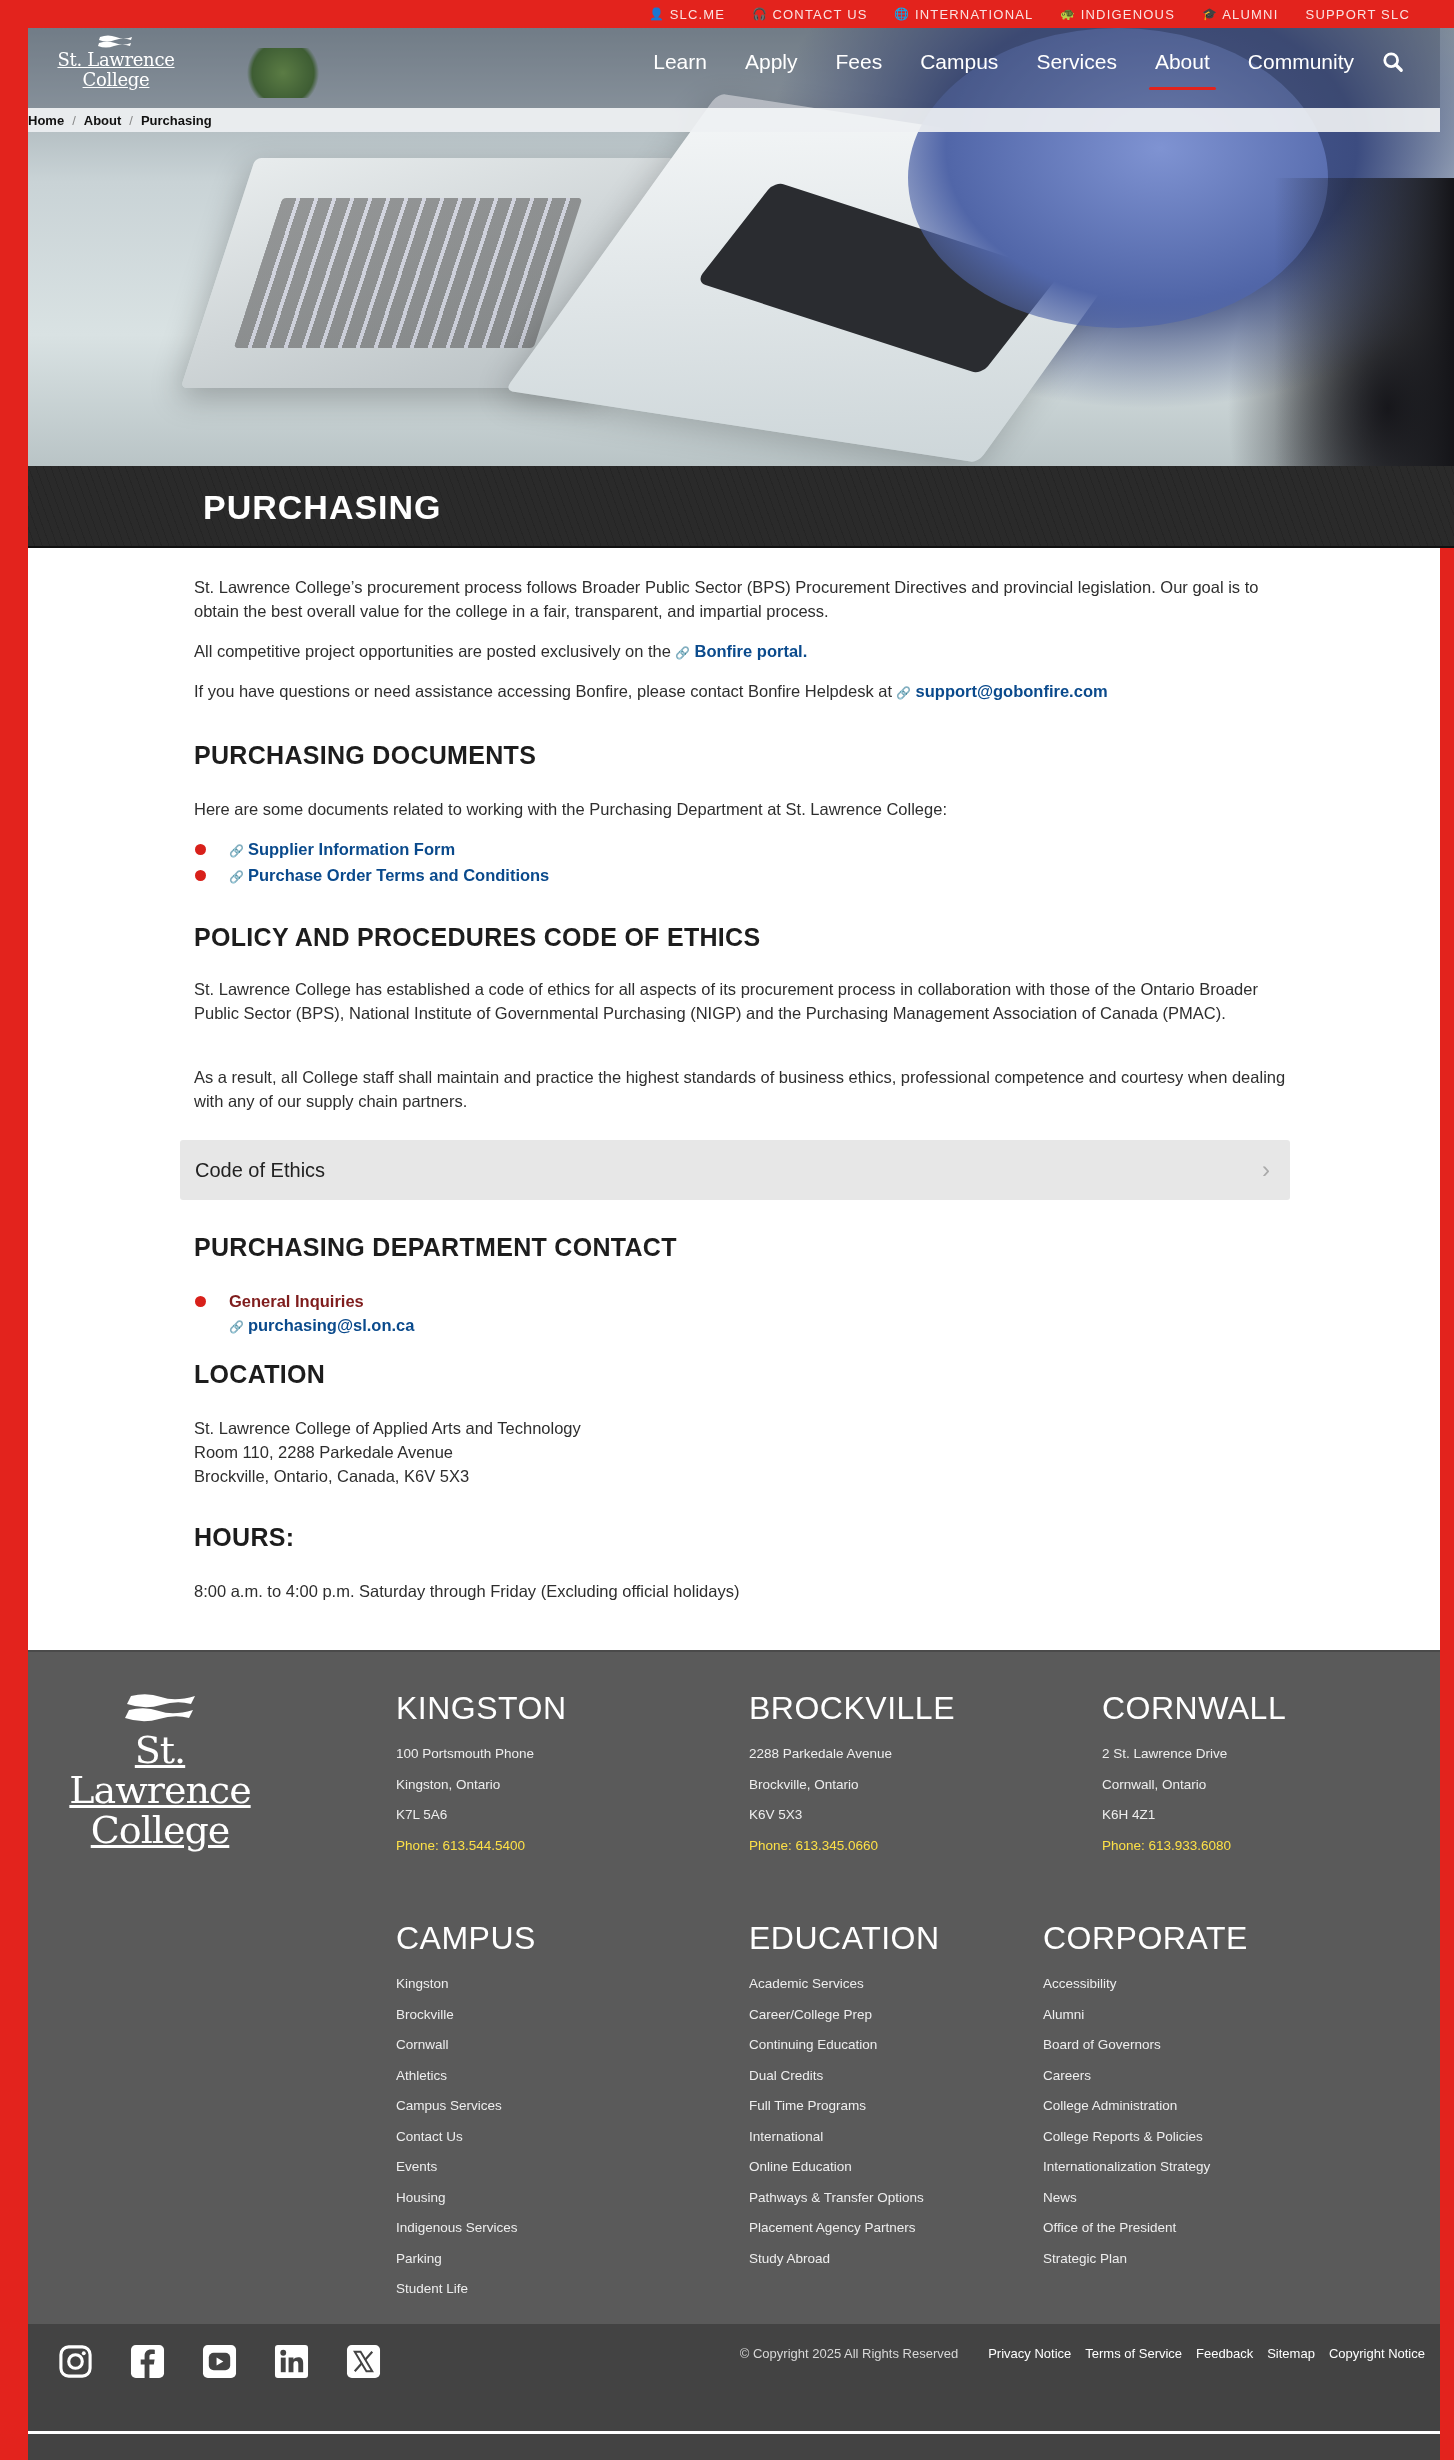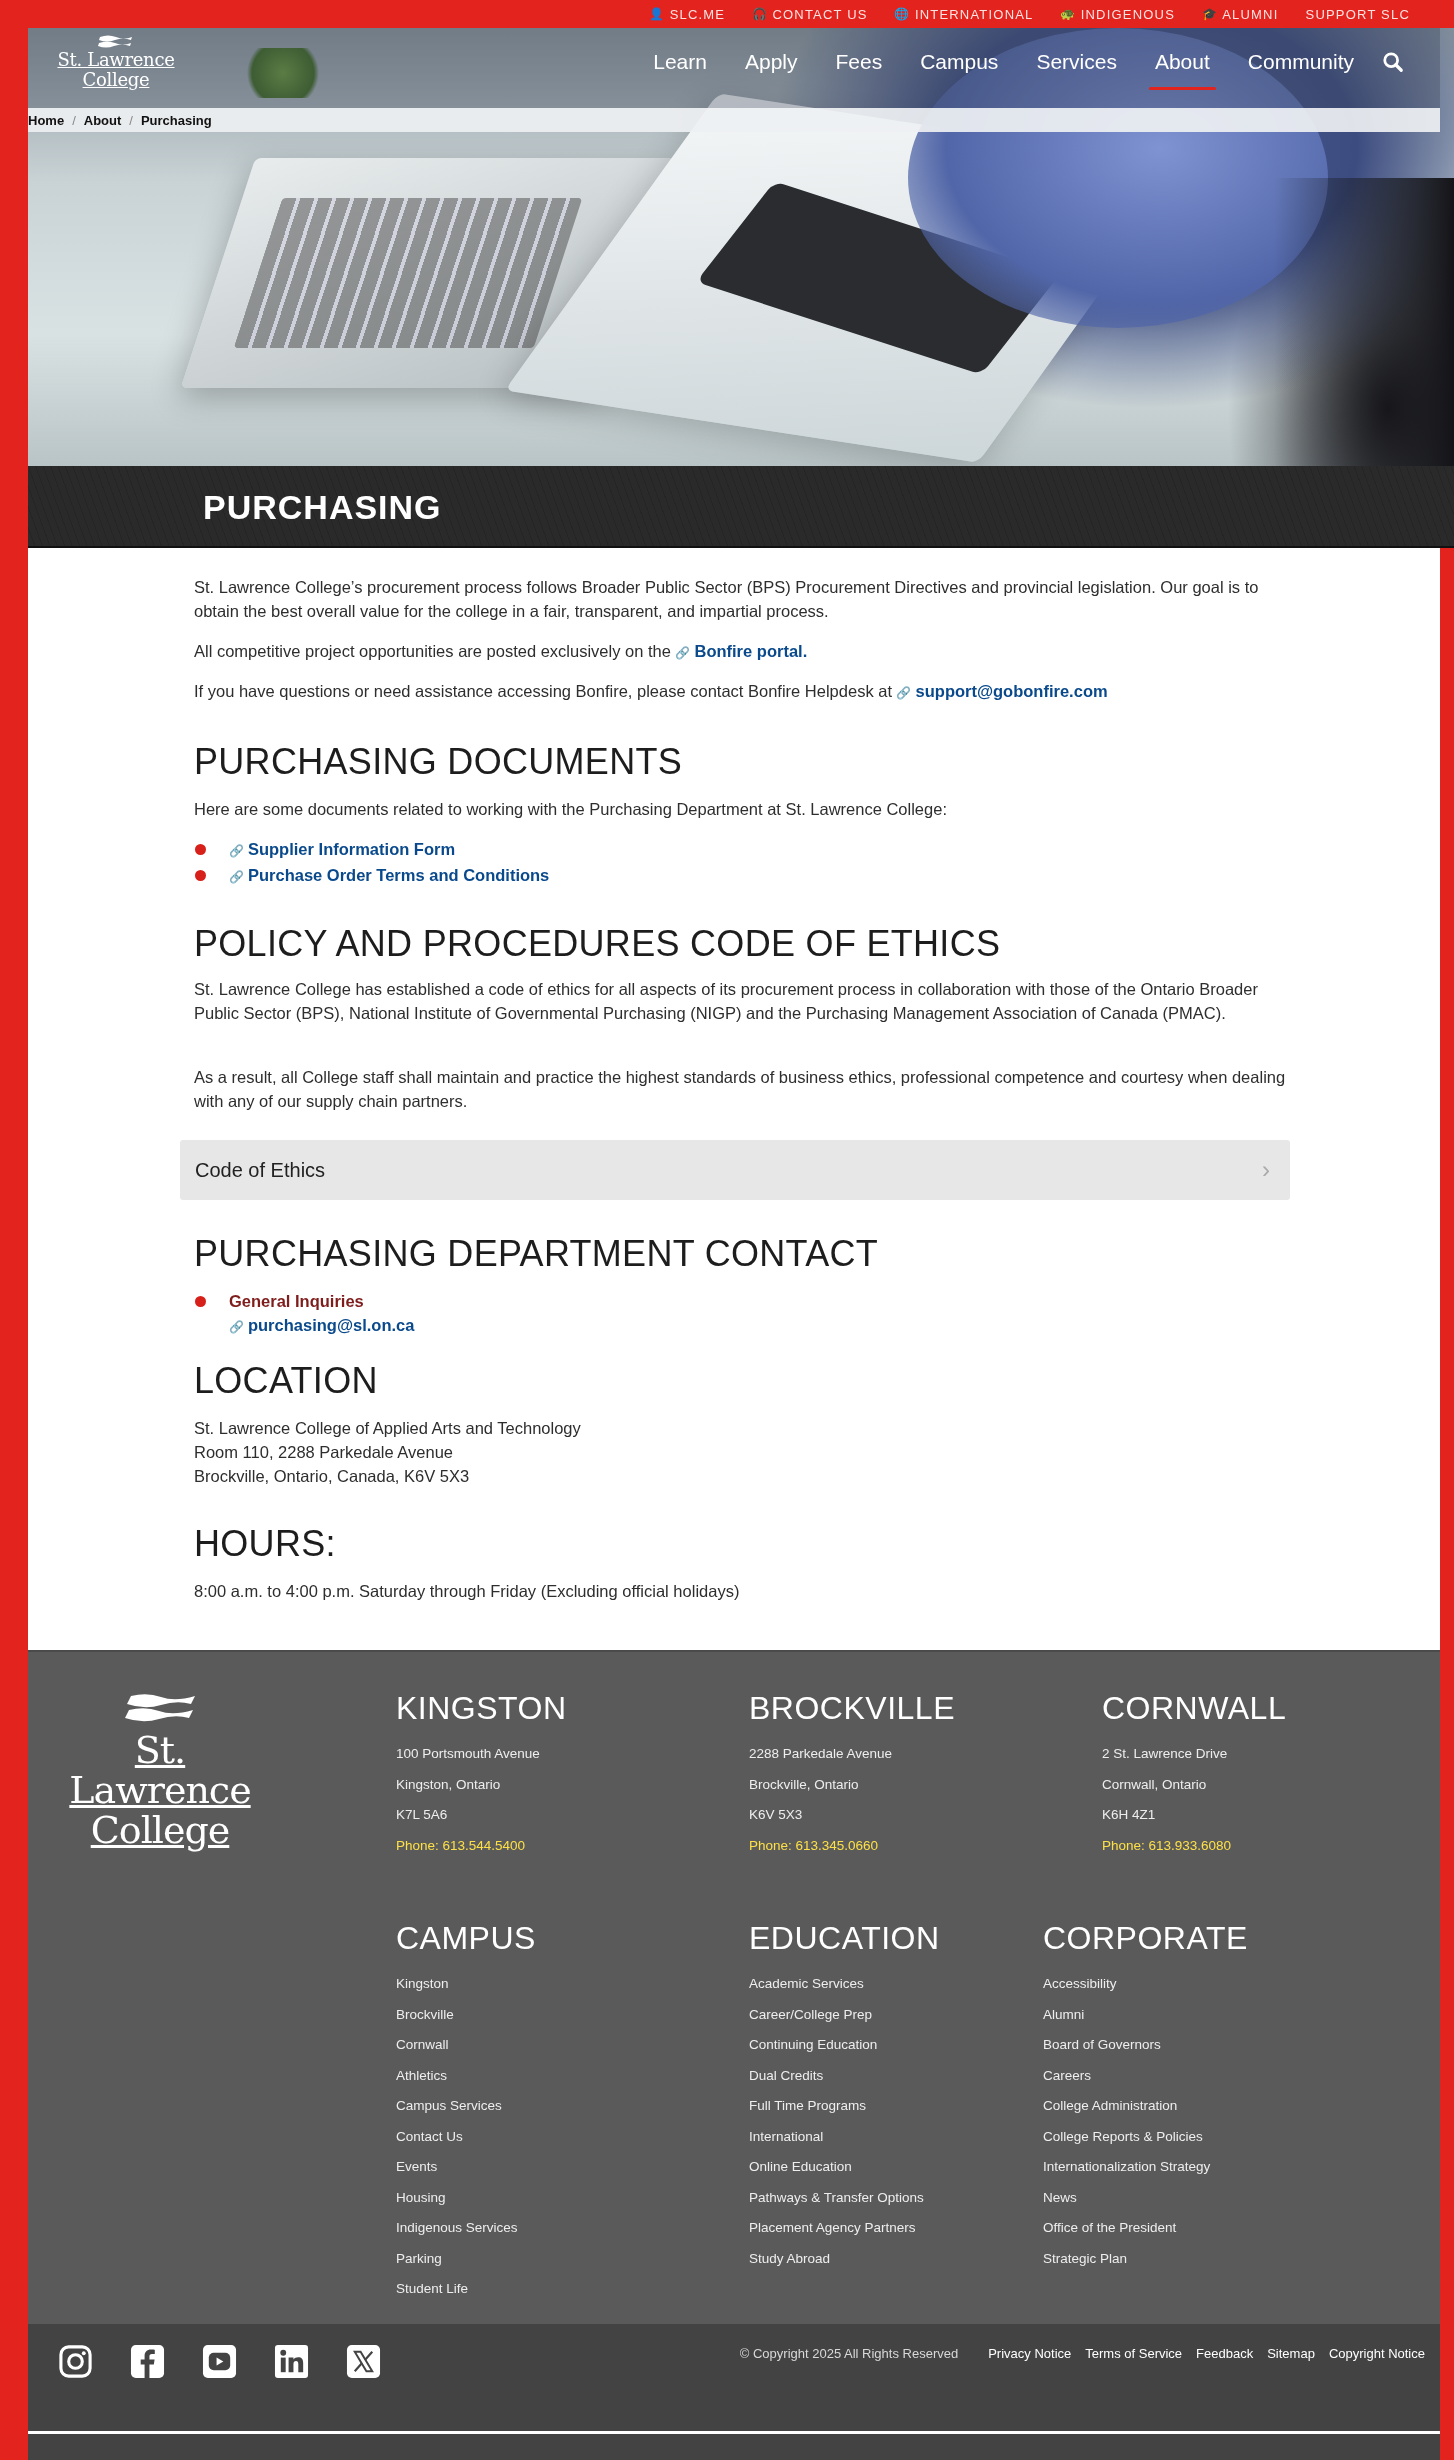"PURCHASING DOCUMENTS" h2 { font-size: 36px -> 25px; font-weight: normal -> bold }
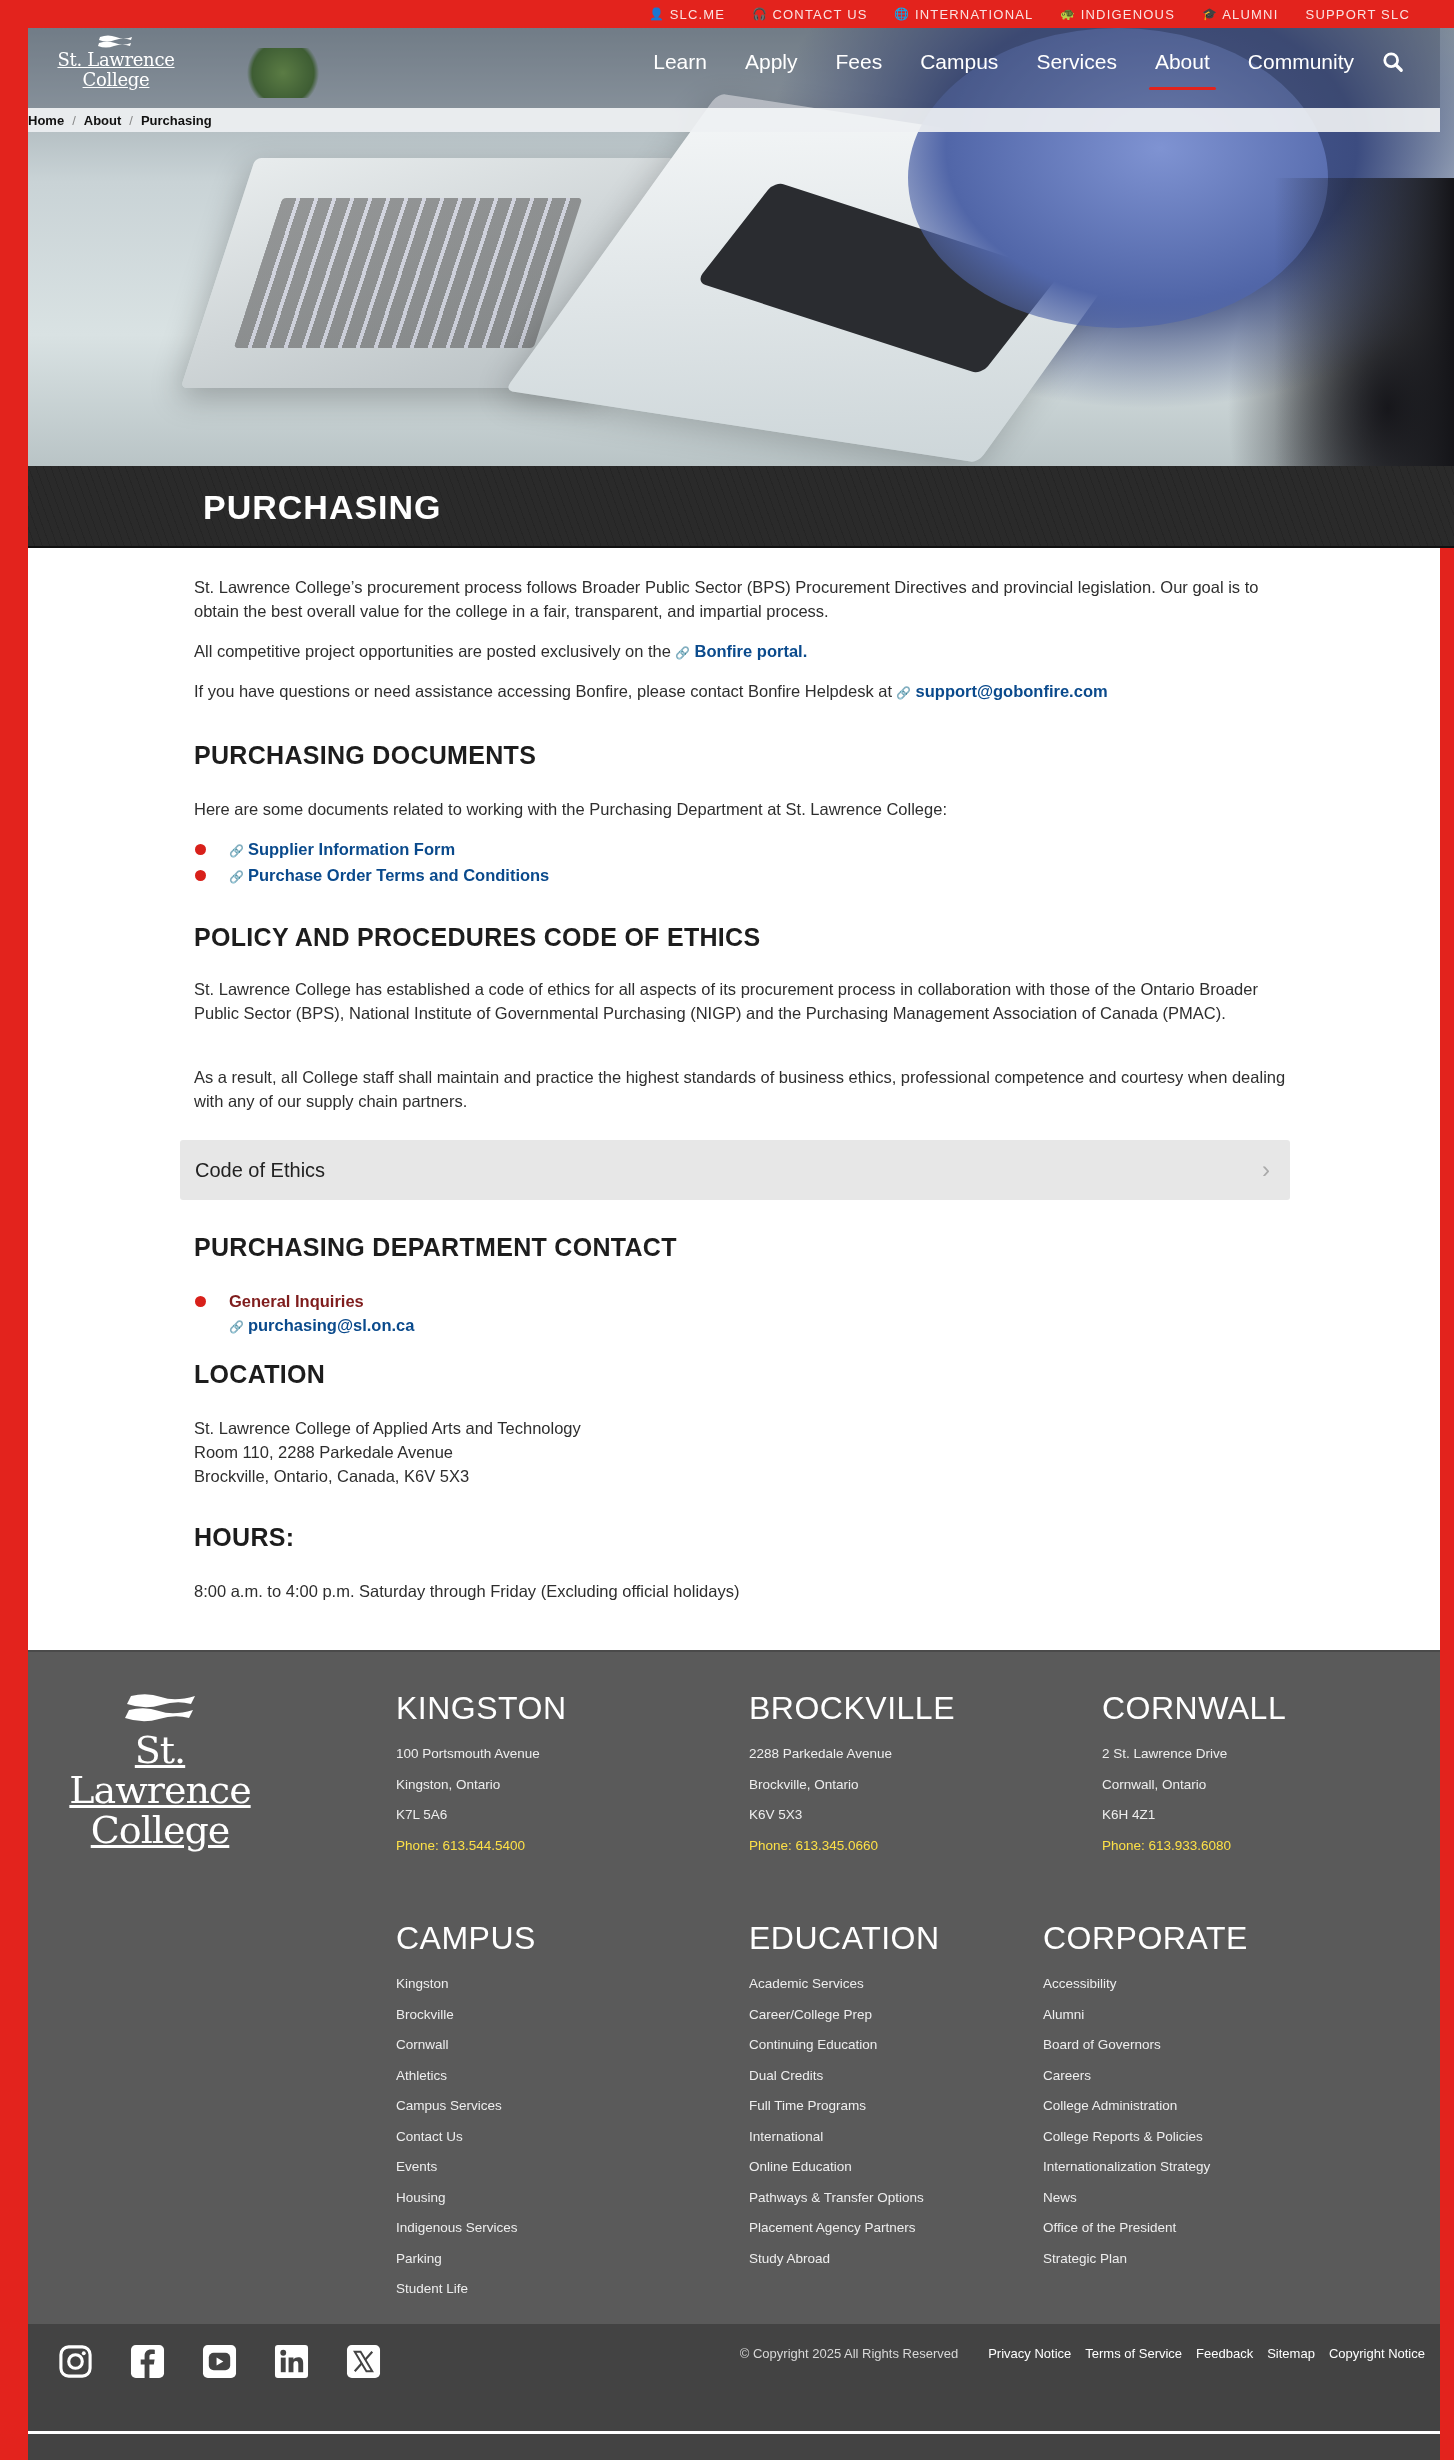"100 Portsmouth Avenue" span.item { text: Avenue -> Phone }
